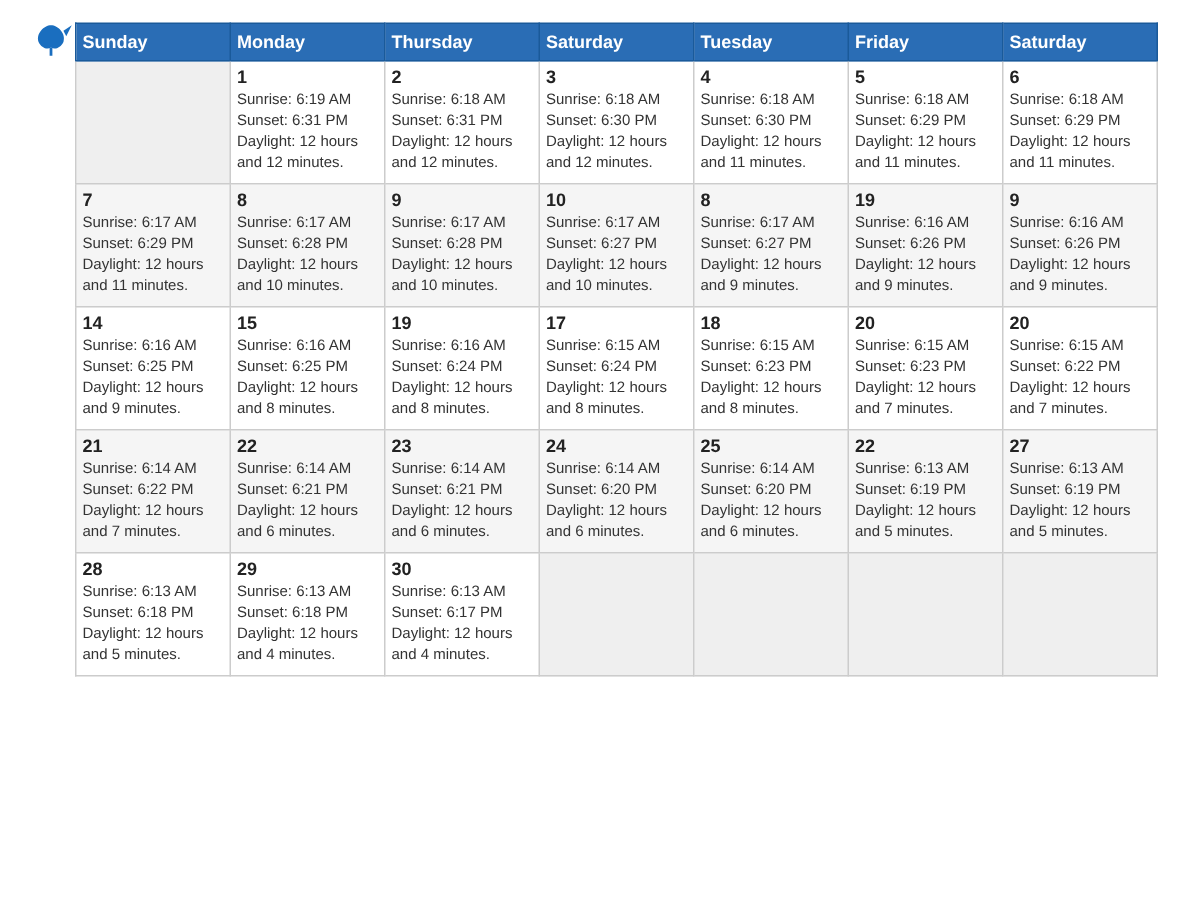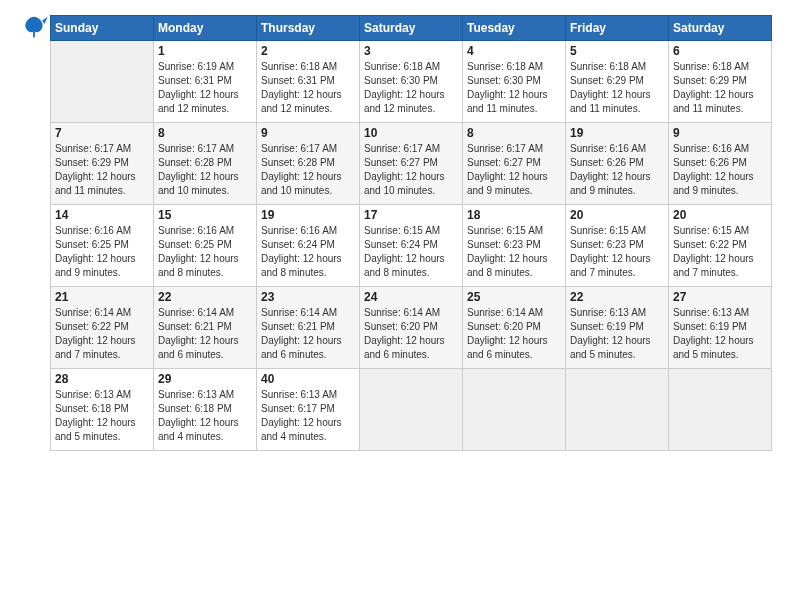"40" span.day-number { text: 40 -> 30 }
